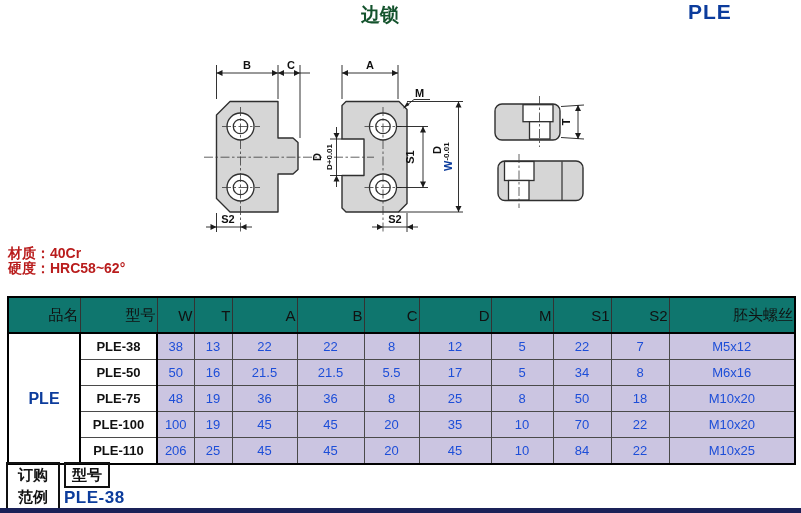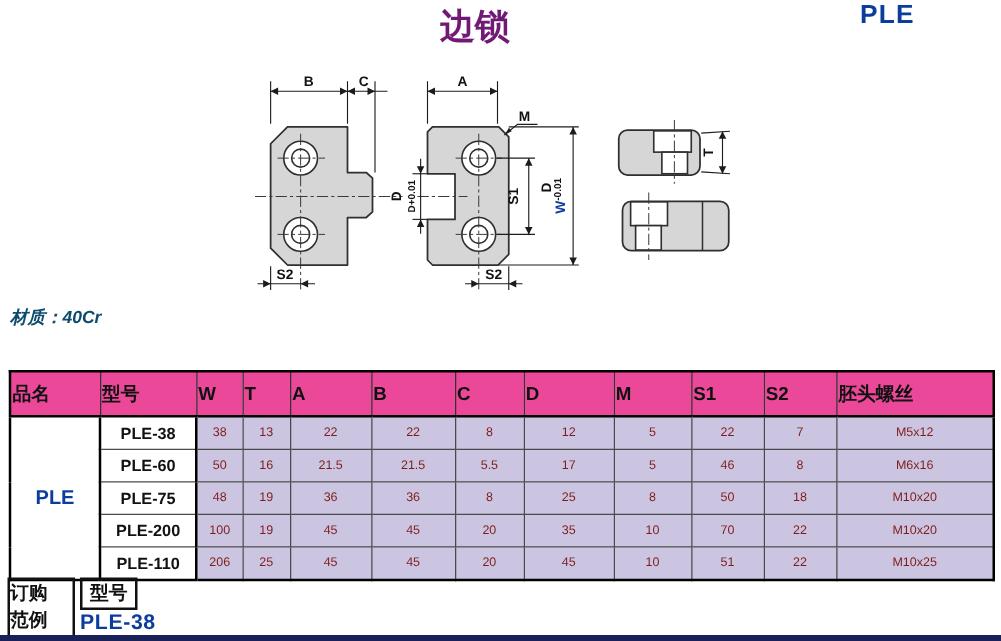"边锁" .page-title { color: #701a75 -> #14532d; font-size: 28px -> 19px }
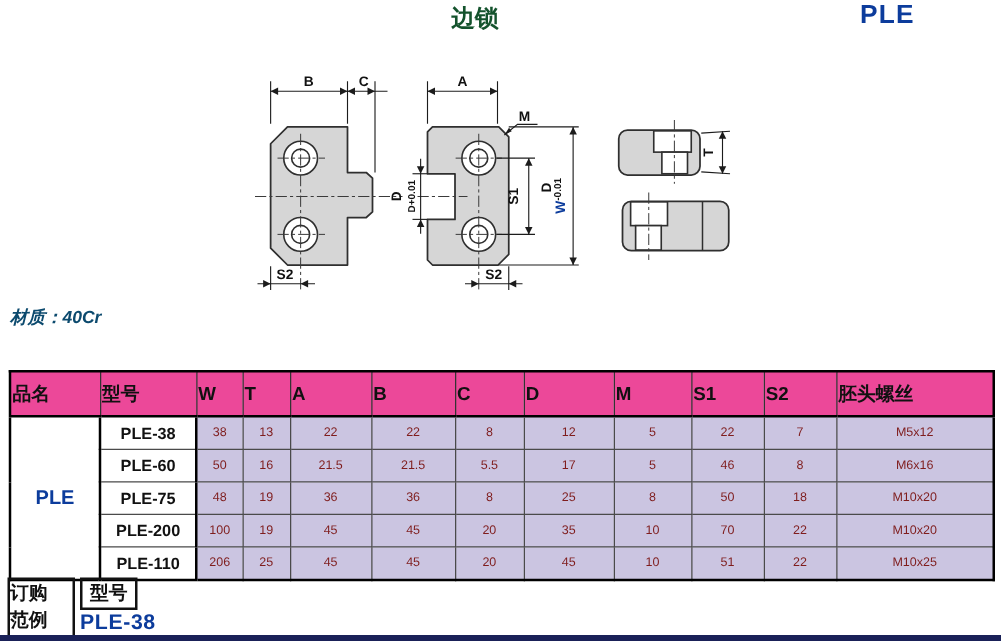"材质：40Cr" .material { color: #0c4a6e -> #b91c1c; font-style: italic -> none }
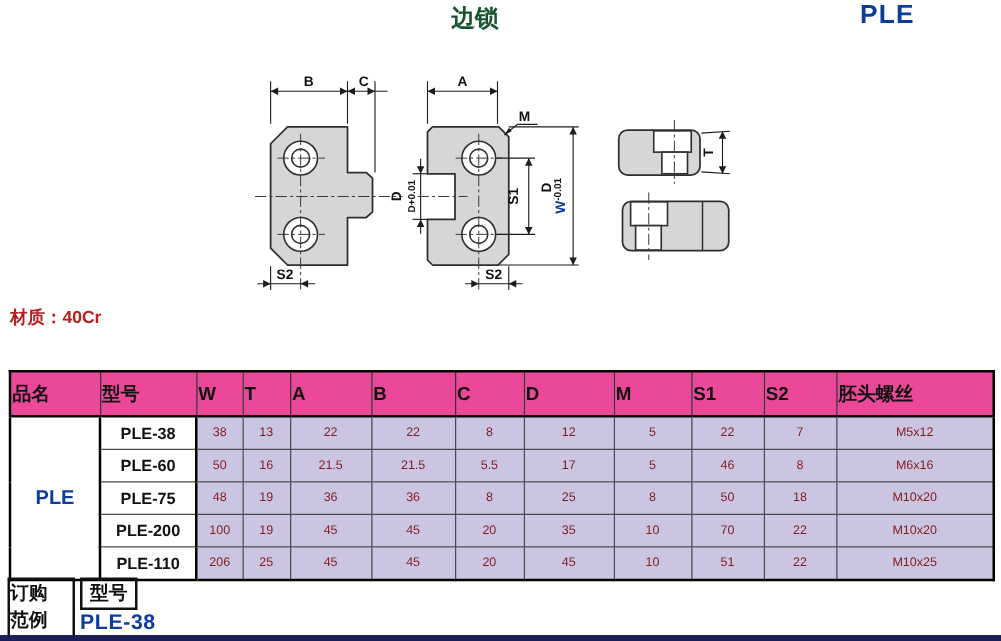"硬度：HRC58~62°" div { html: none -> <div>硬度：HRC58~62°</div> }
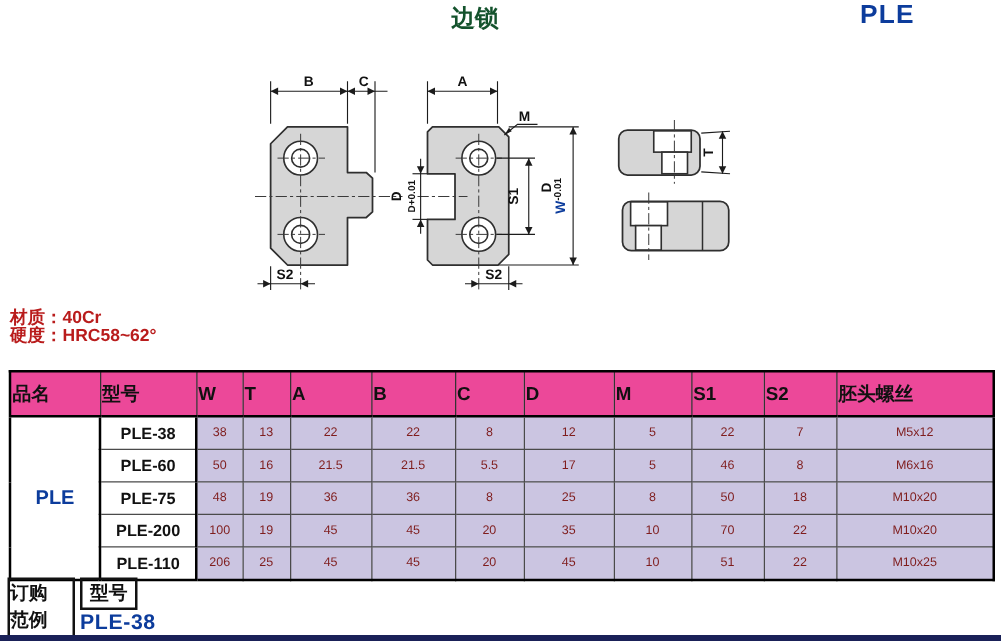"品名" table.spec th { background: #ec4899 -> #0f766e; font-weight: bold -> normal; text-align: left -> right }
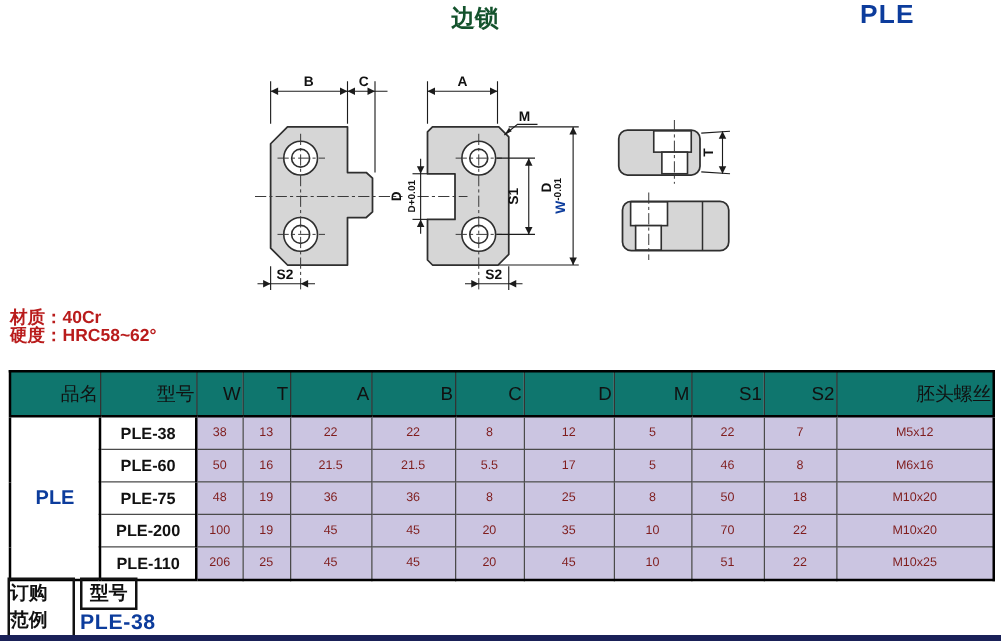"38" table.spec td { color: #7f1d1d -> #1d4ed8; font-size: 10px -> 13px }
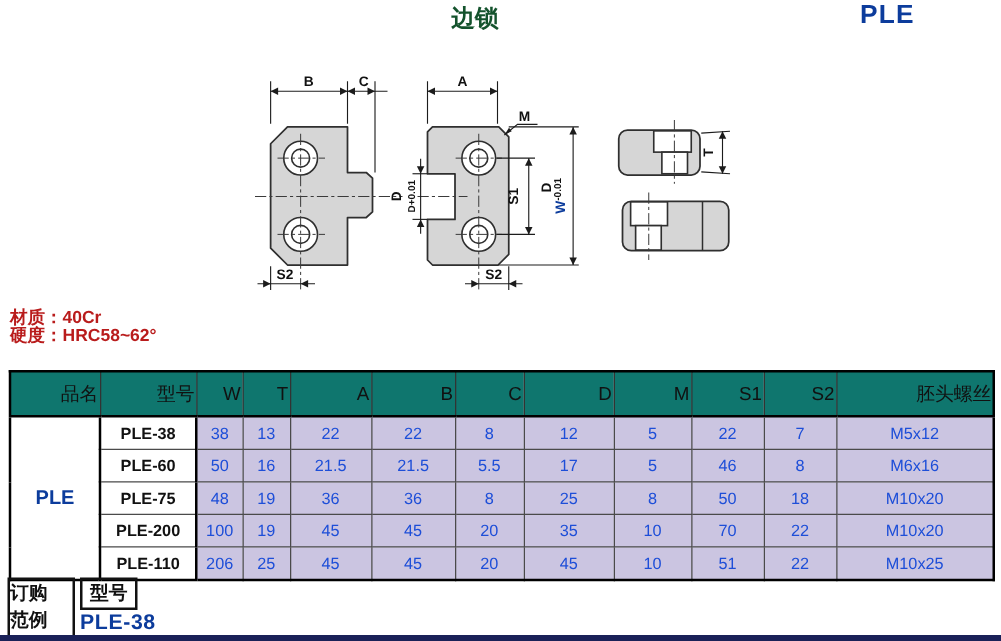"PLE-60" td.model { text: PLE-60 -> PLE-50 }
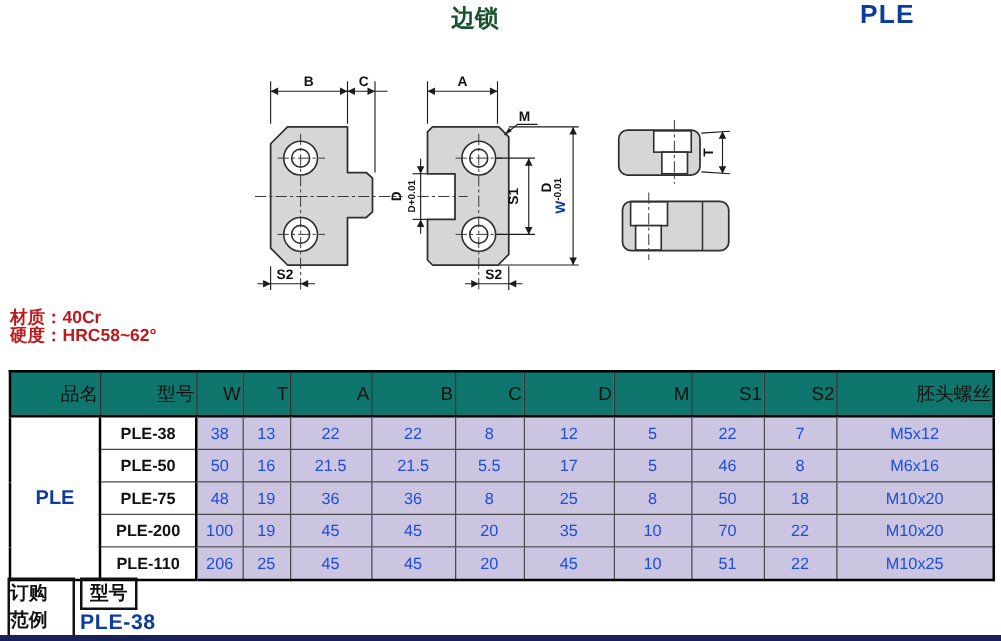"46" td.val { text: 46 -> 34 }
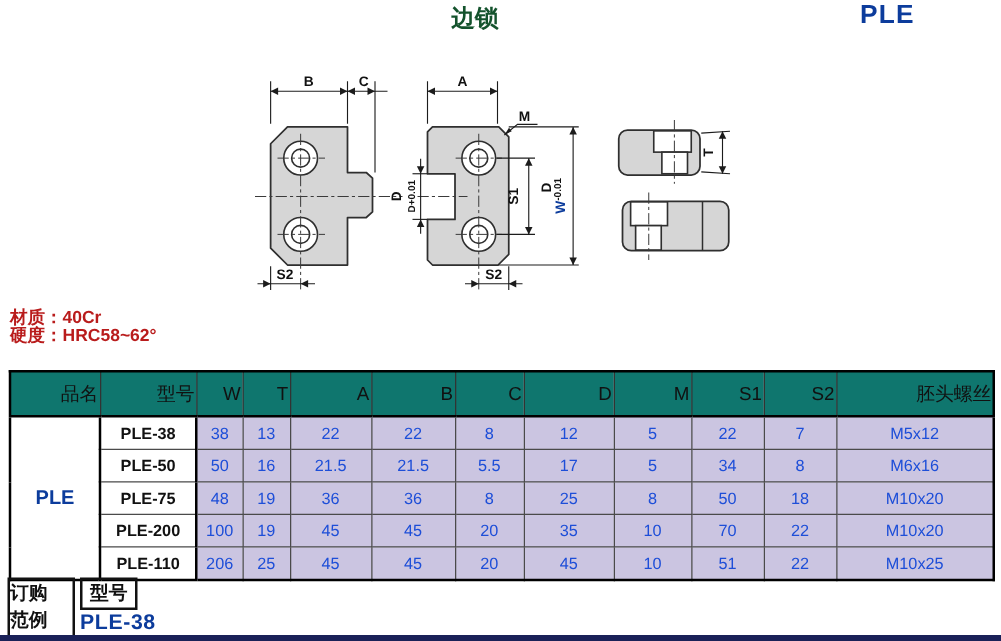"PLE-200" td.model { text: PLE-200 -> PLE-100 }
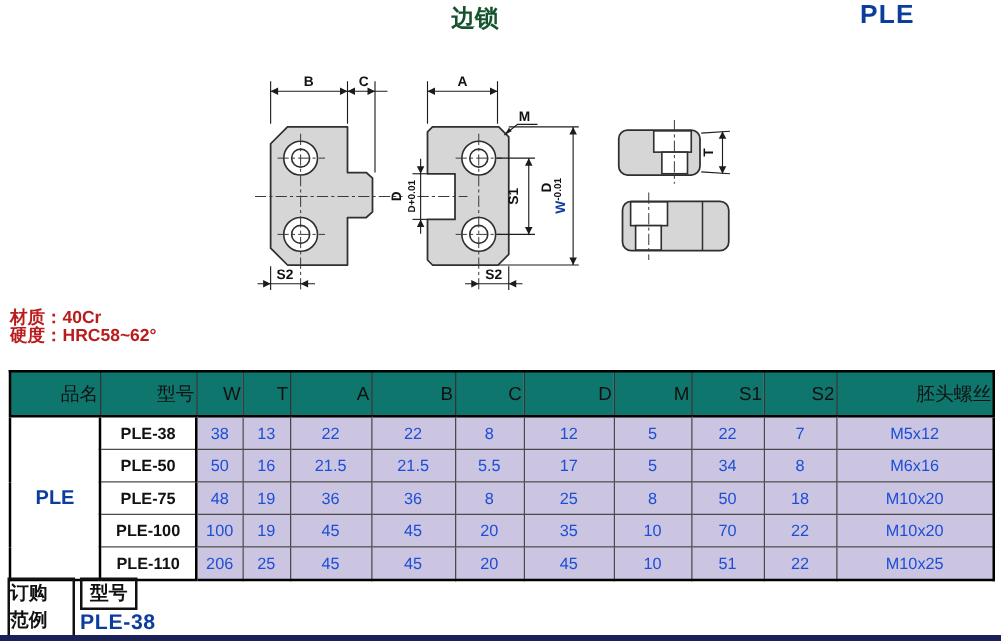"51" td.val { text: 51 -> 84 }
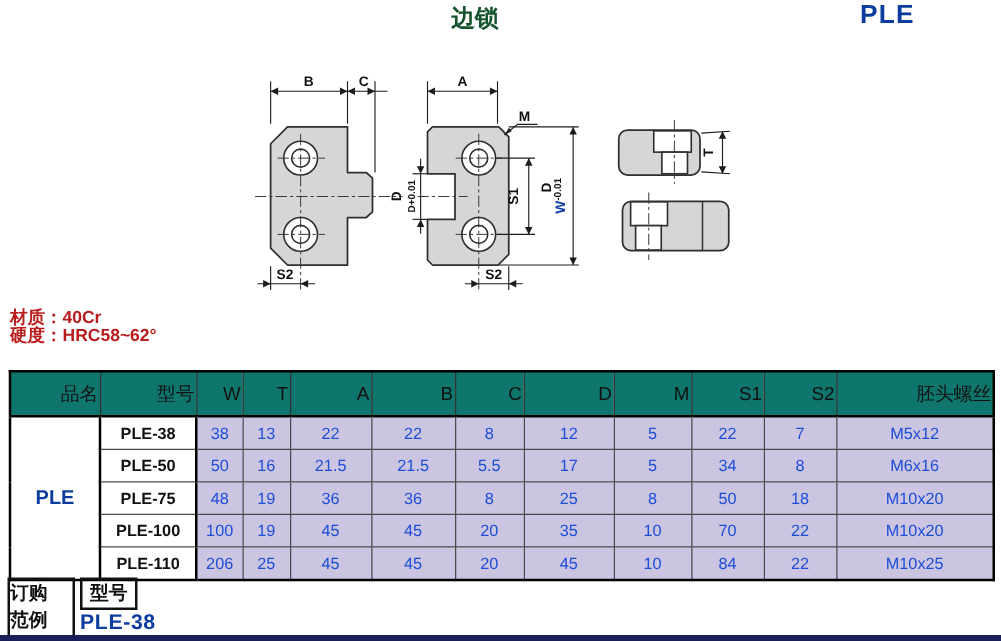"订购" .order-badge { text-align: none -> center }
